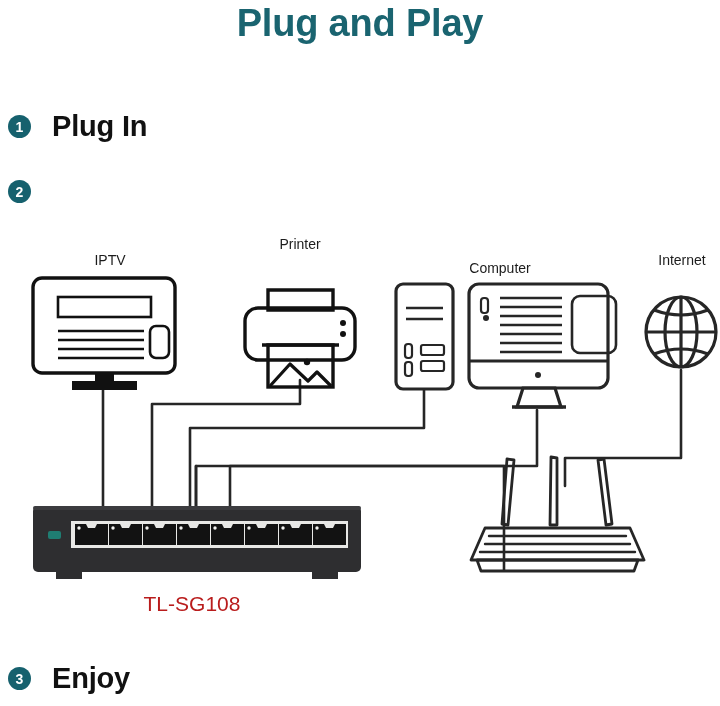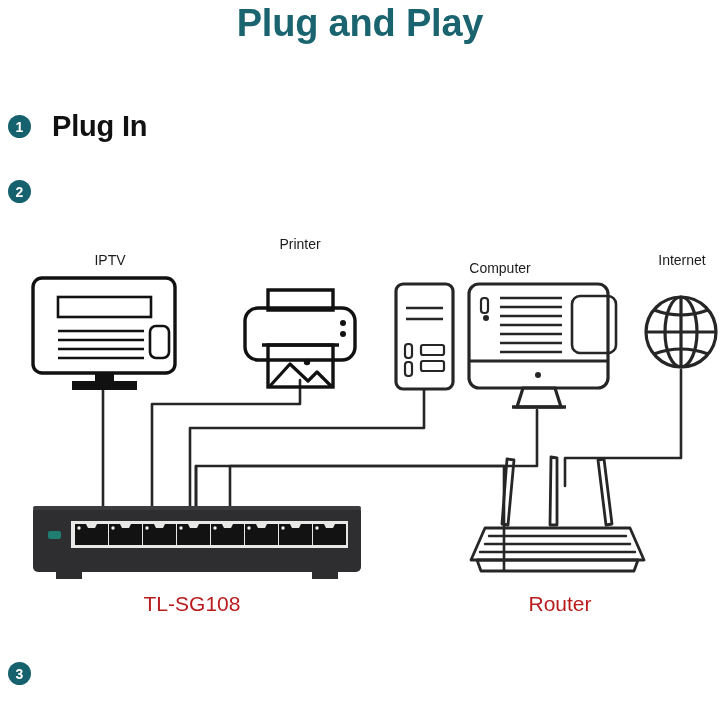"Router" div.big-label { html: <div>Router</div> -> none }
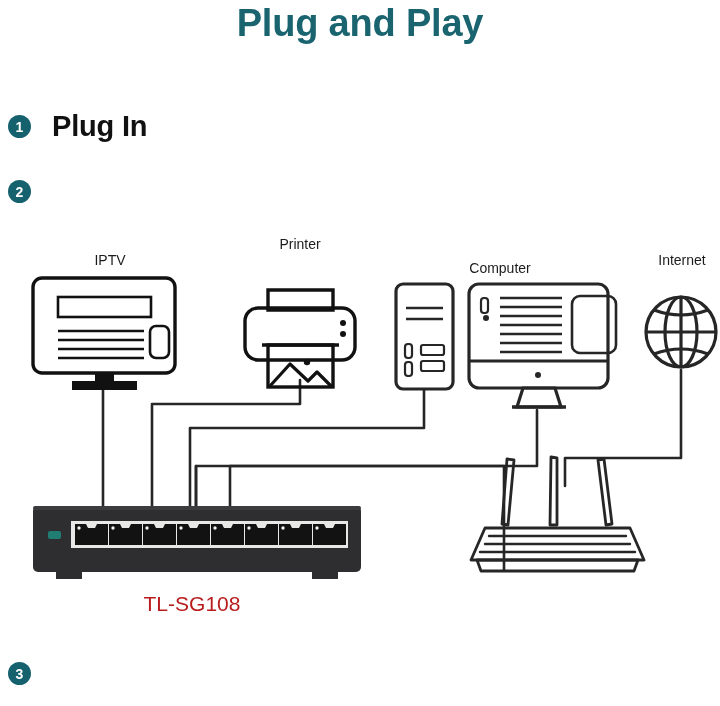"Enjoy" div.step-label { html: none -> <div>Enjoy</div> }
